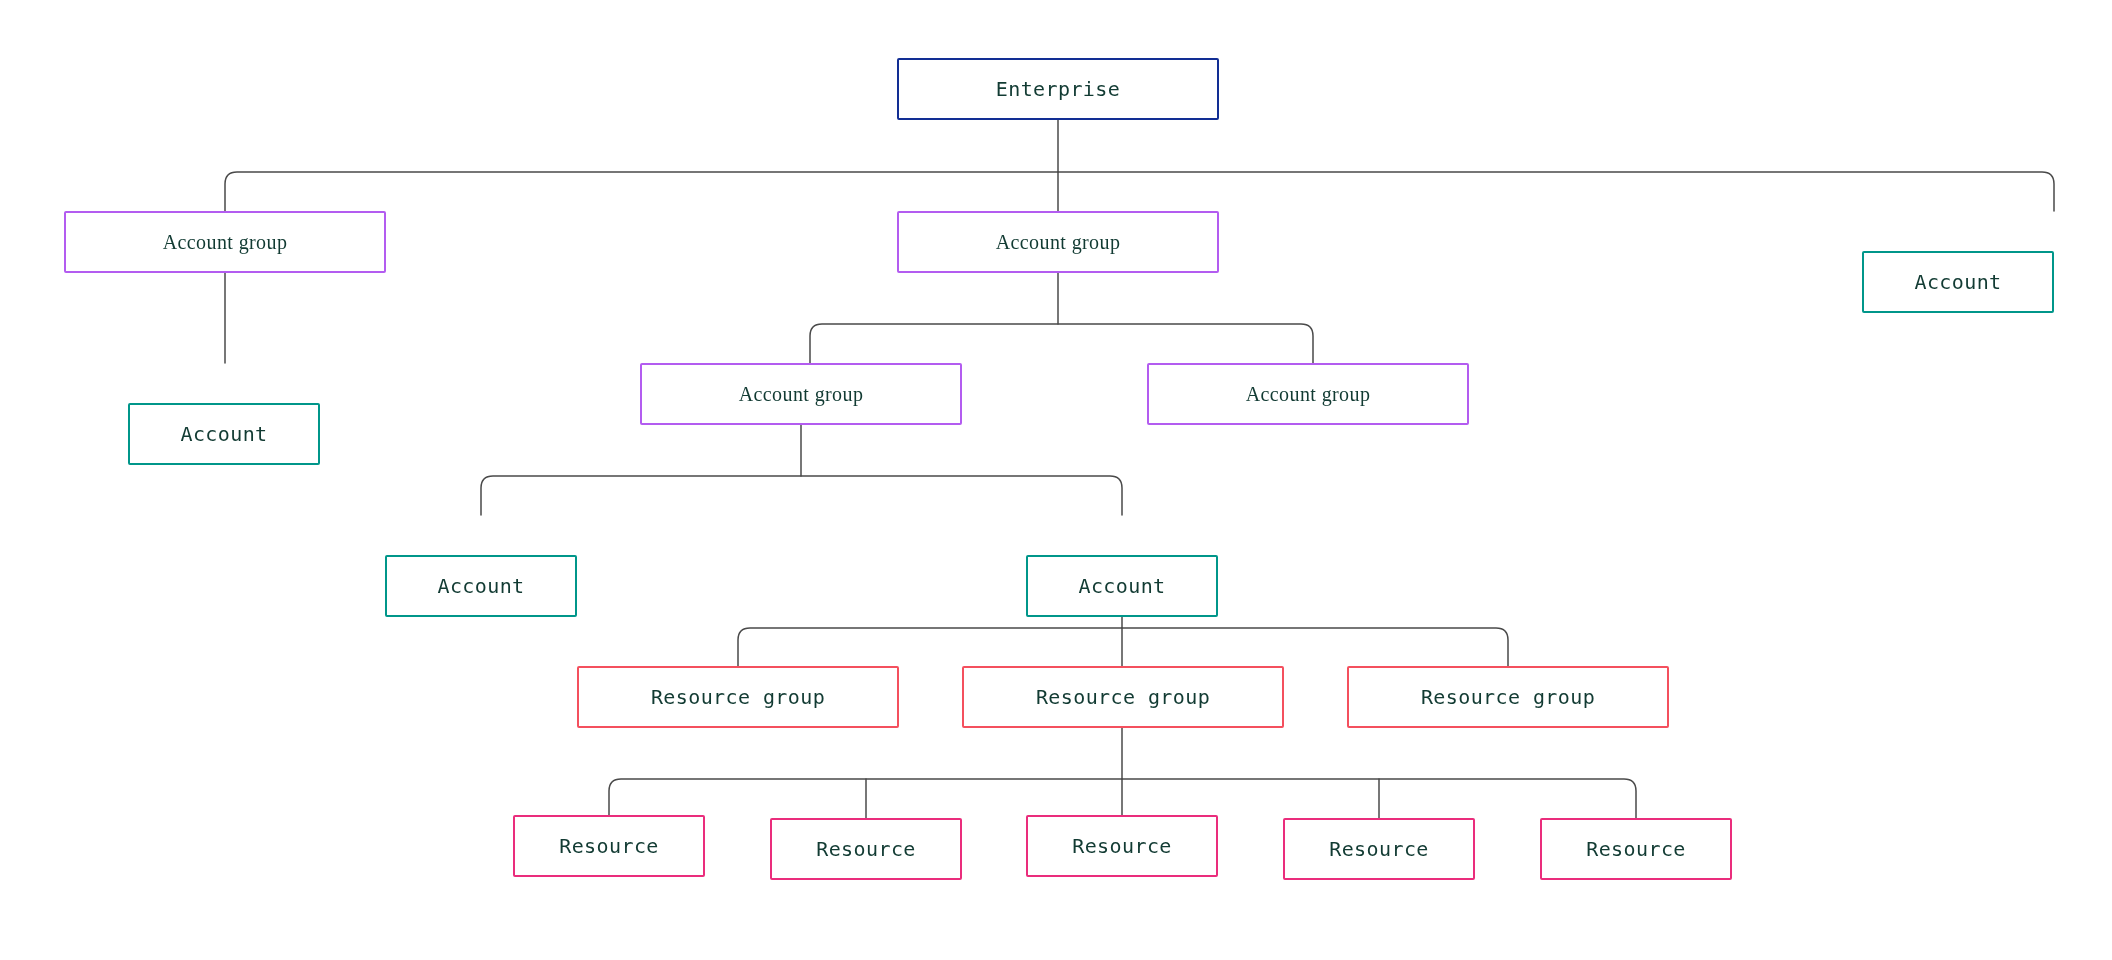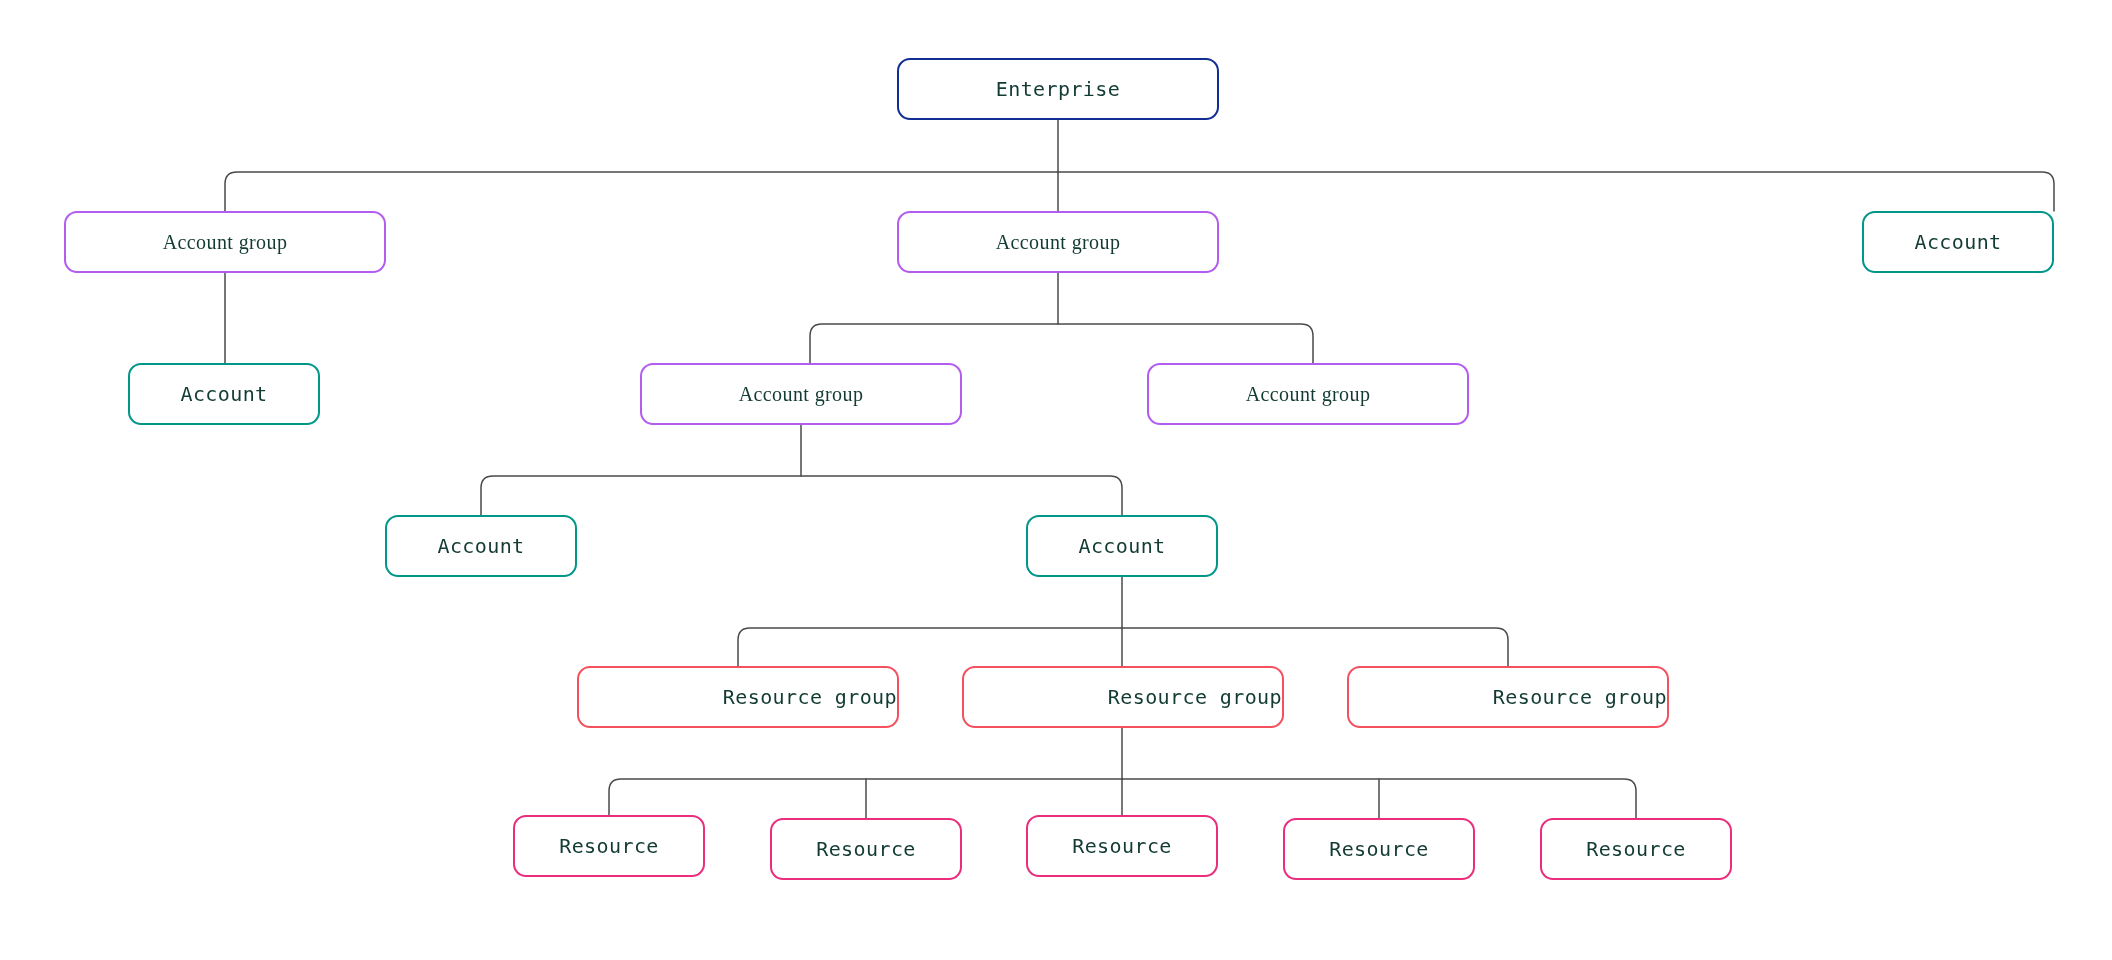"Enterprise" .node { border-radius: 13px -> 2px }
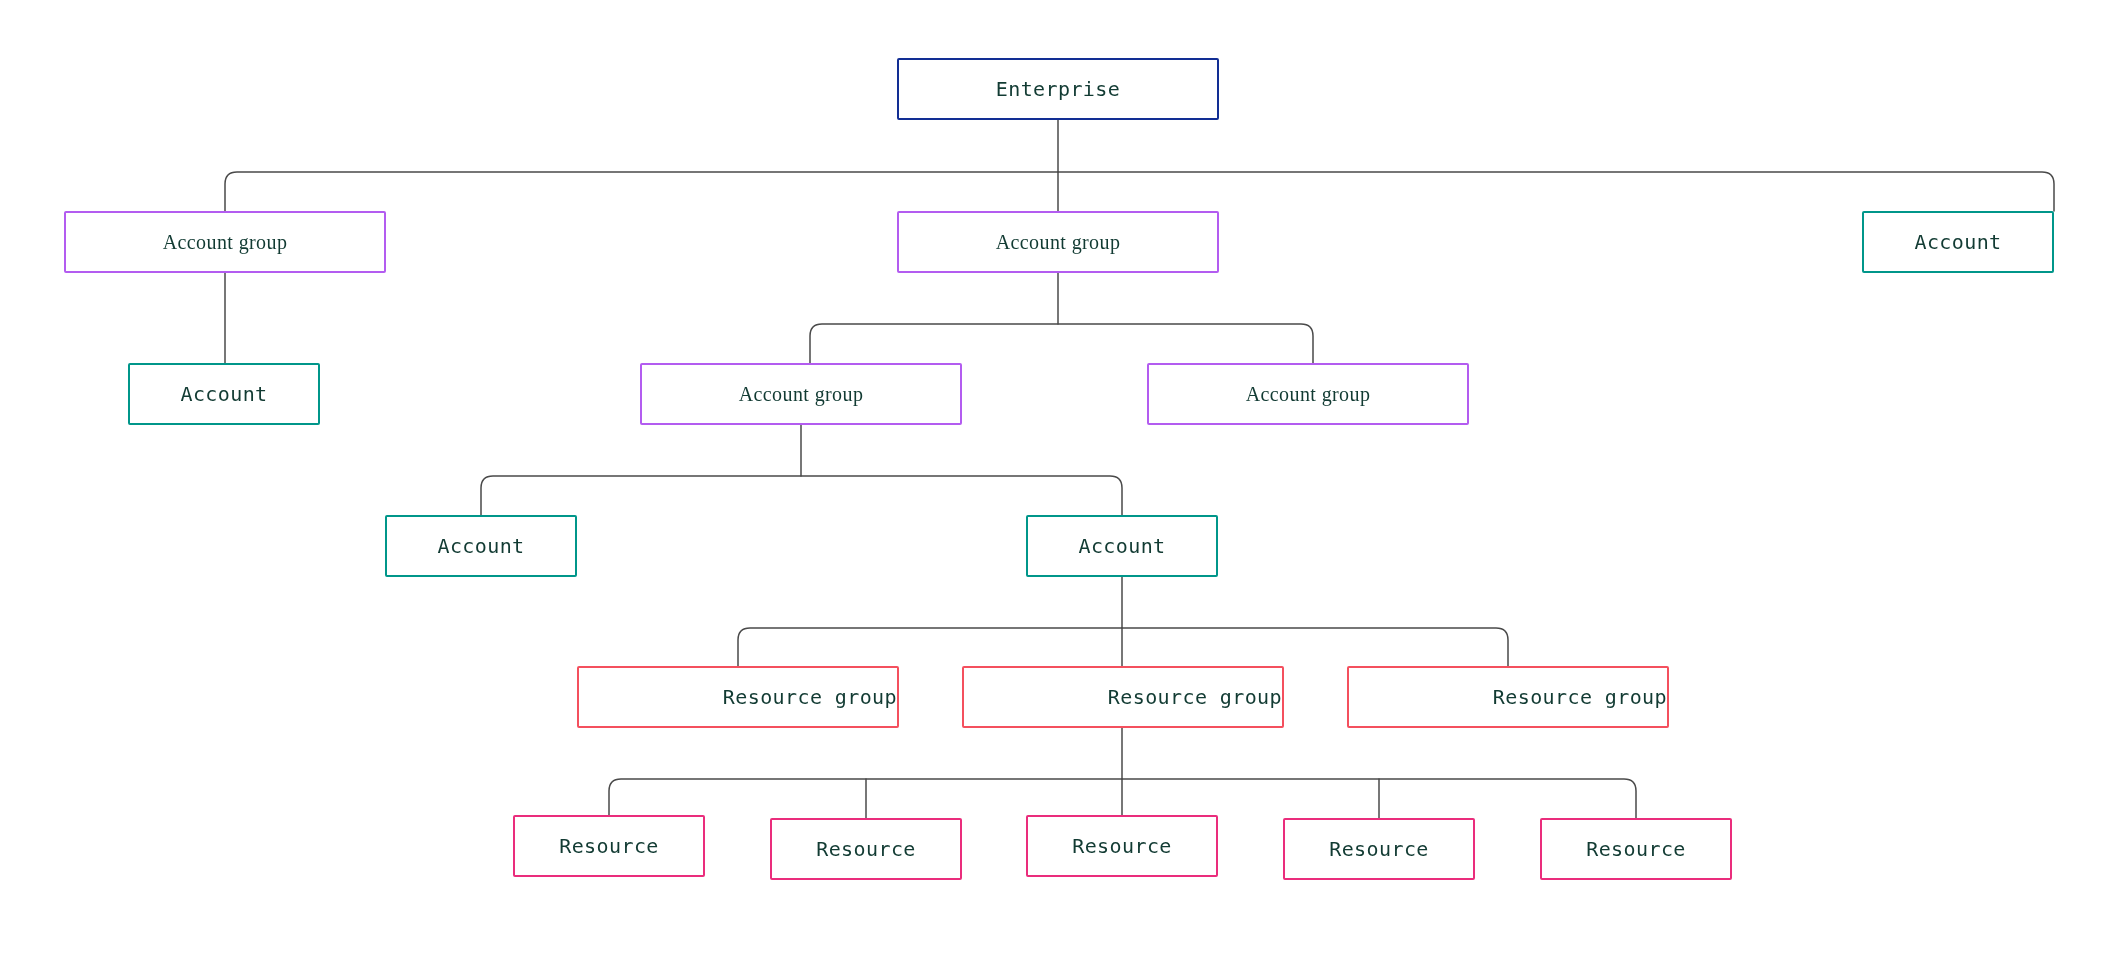"Account" .t-account { margin-top: none -> 40px }
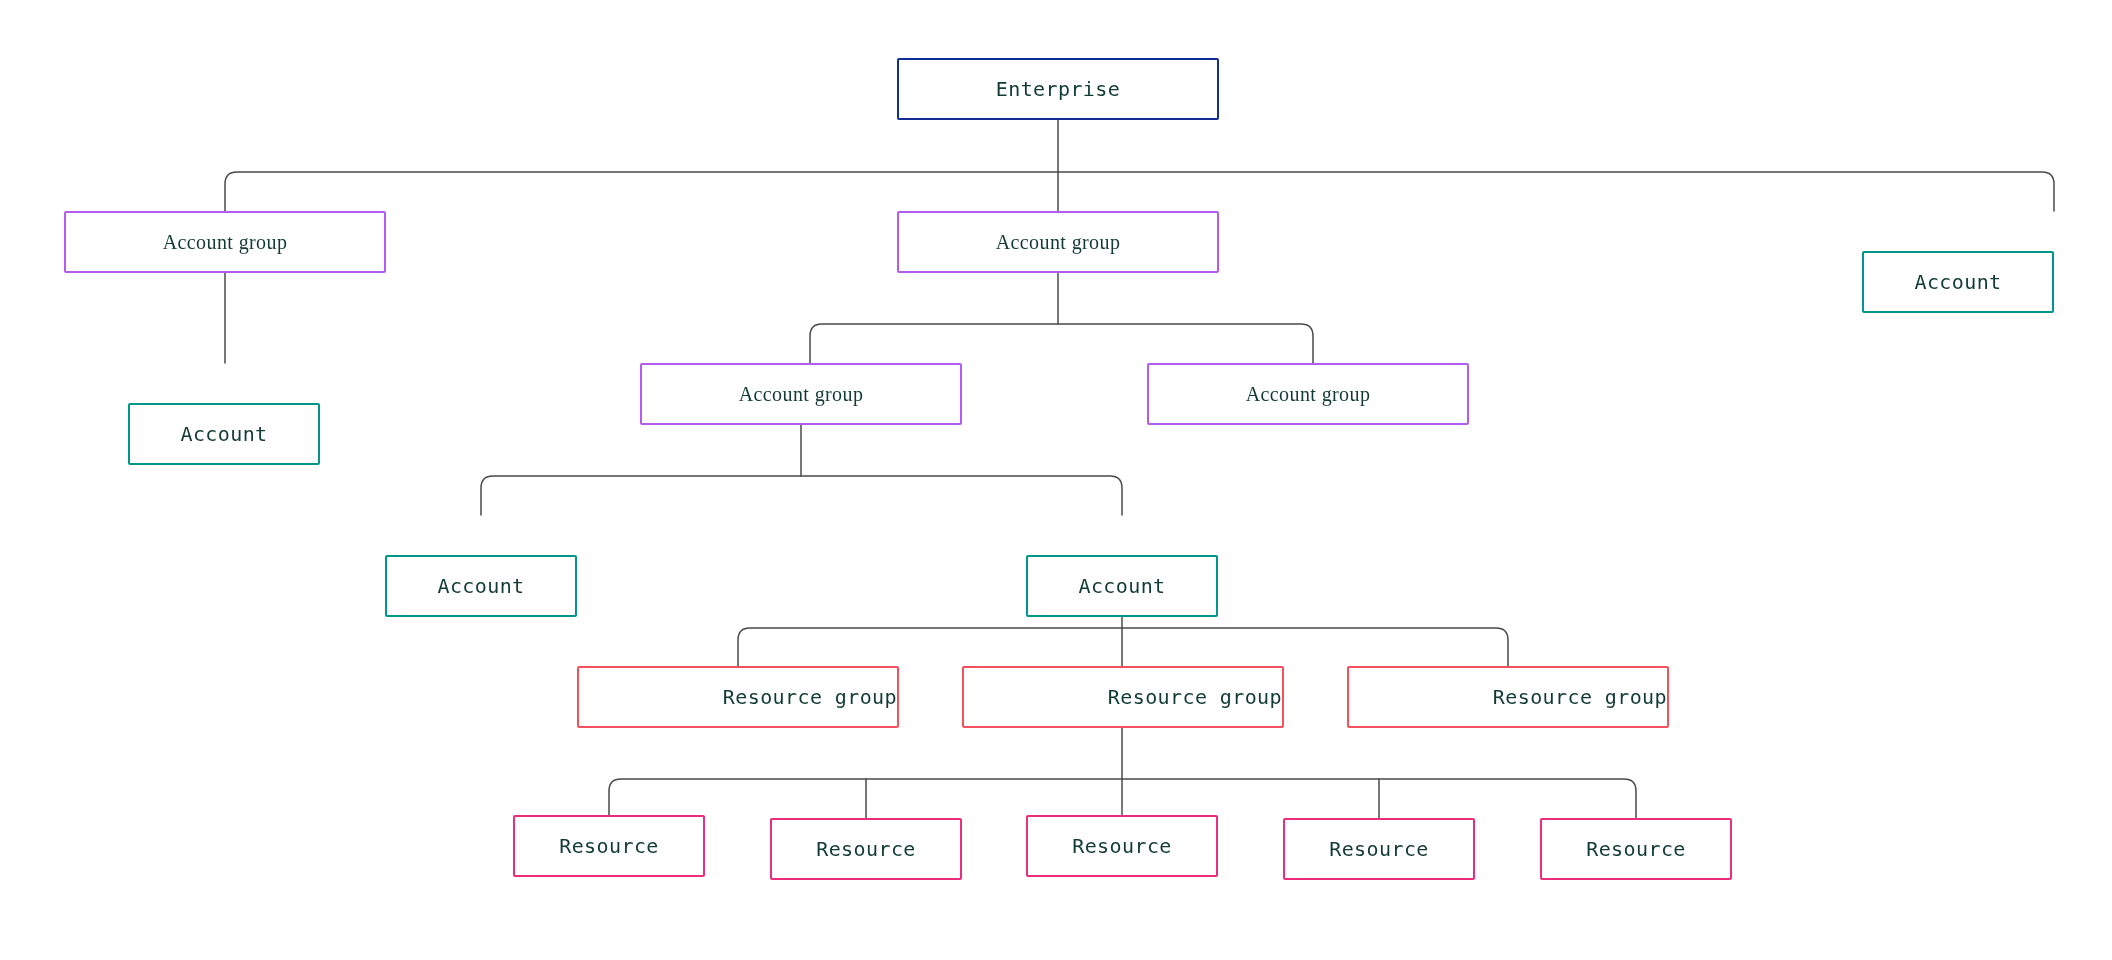"Resource group" .t-resource-group { justify-content: flex-end -> none }
